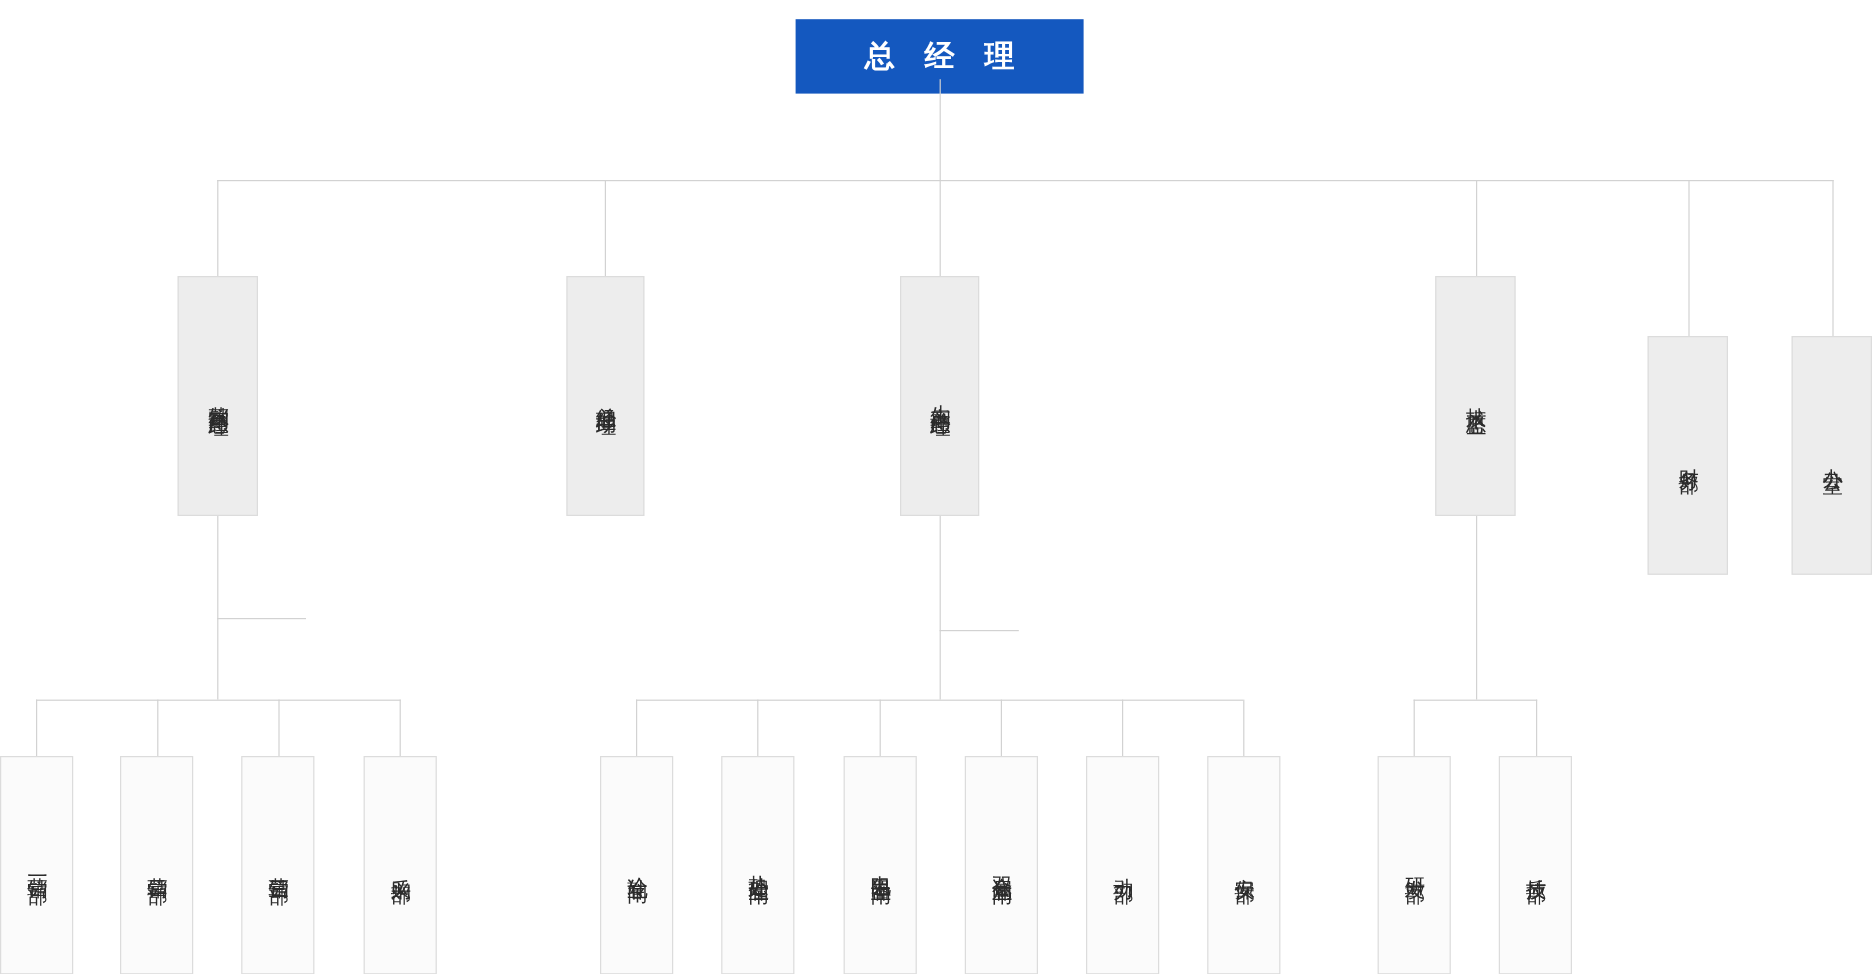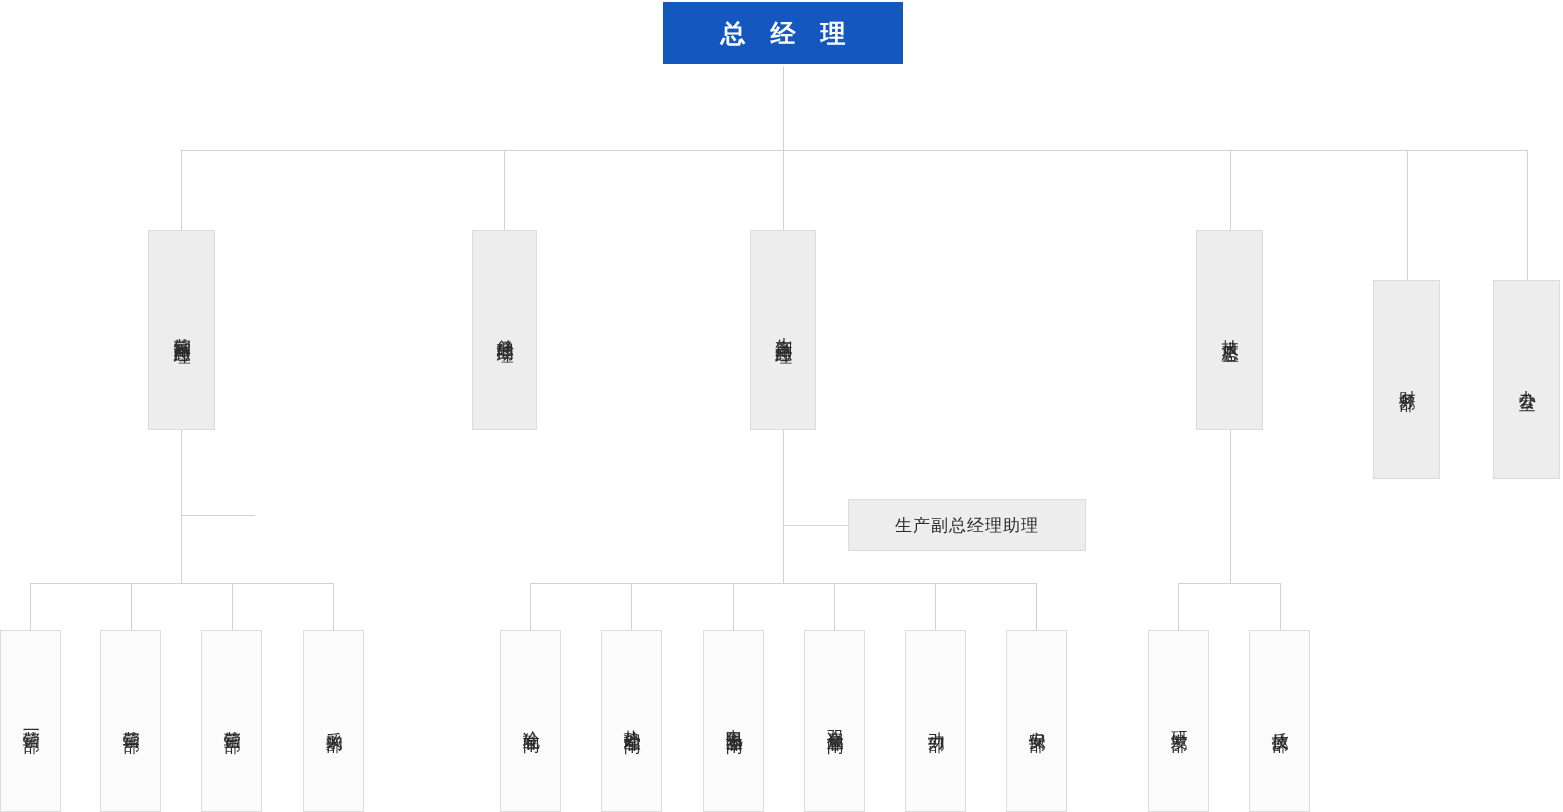"总 经 理" div.node { top: 2px -> 16px }
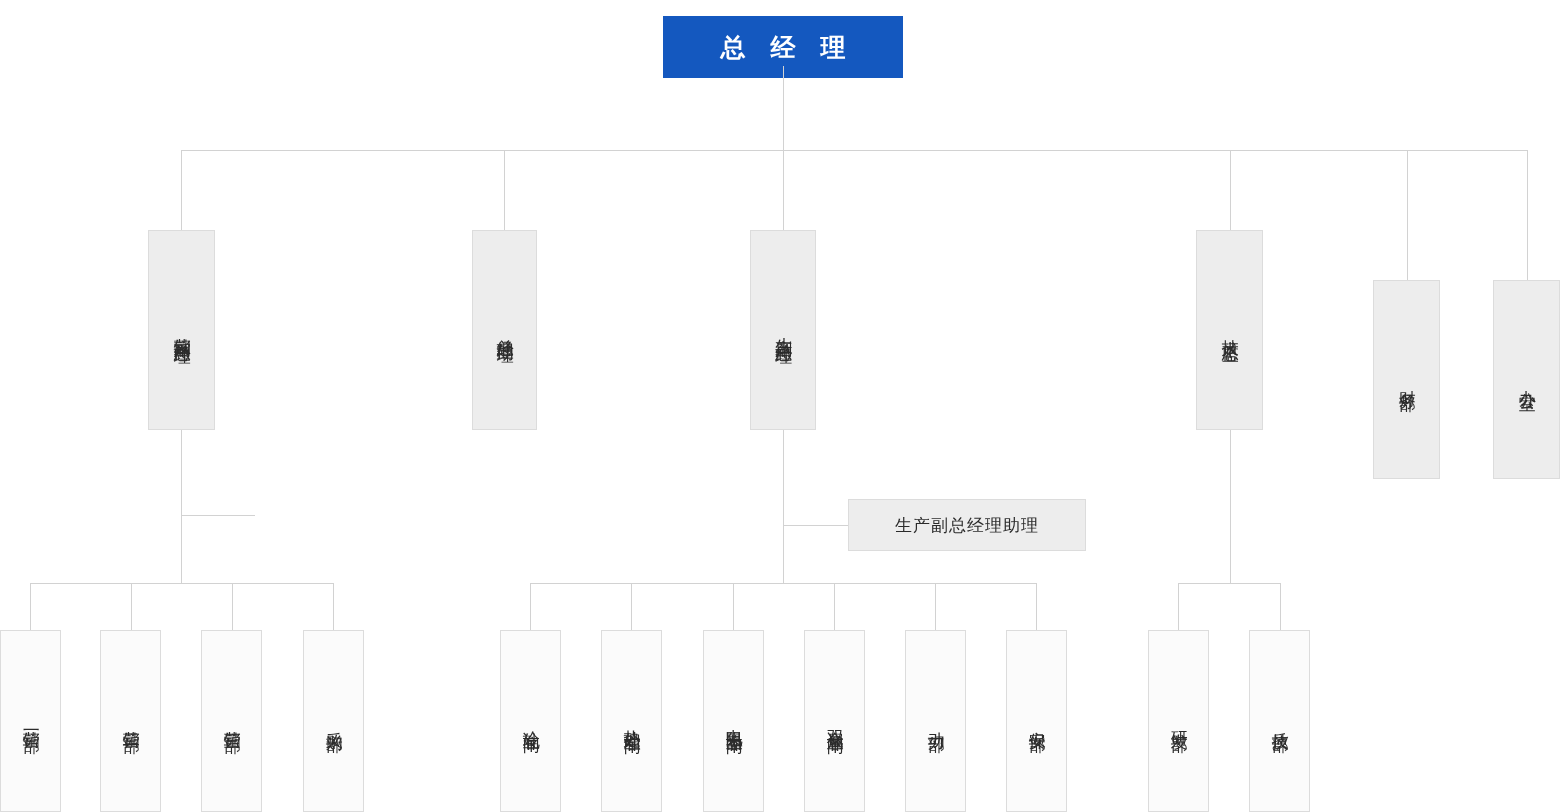"生产副总经理助理" div.node { html: <div> <span>生产副总经理助理</span> </div> -> none }
